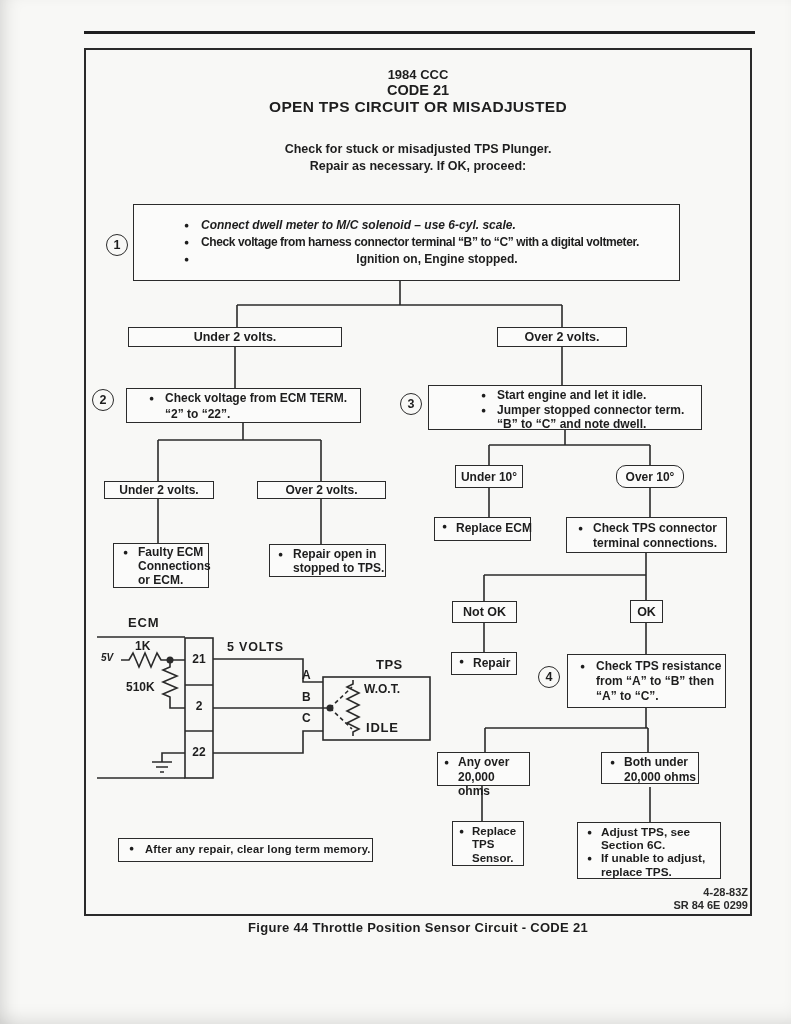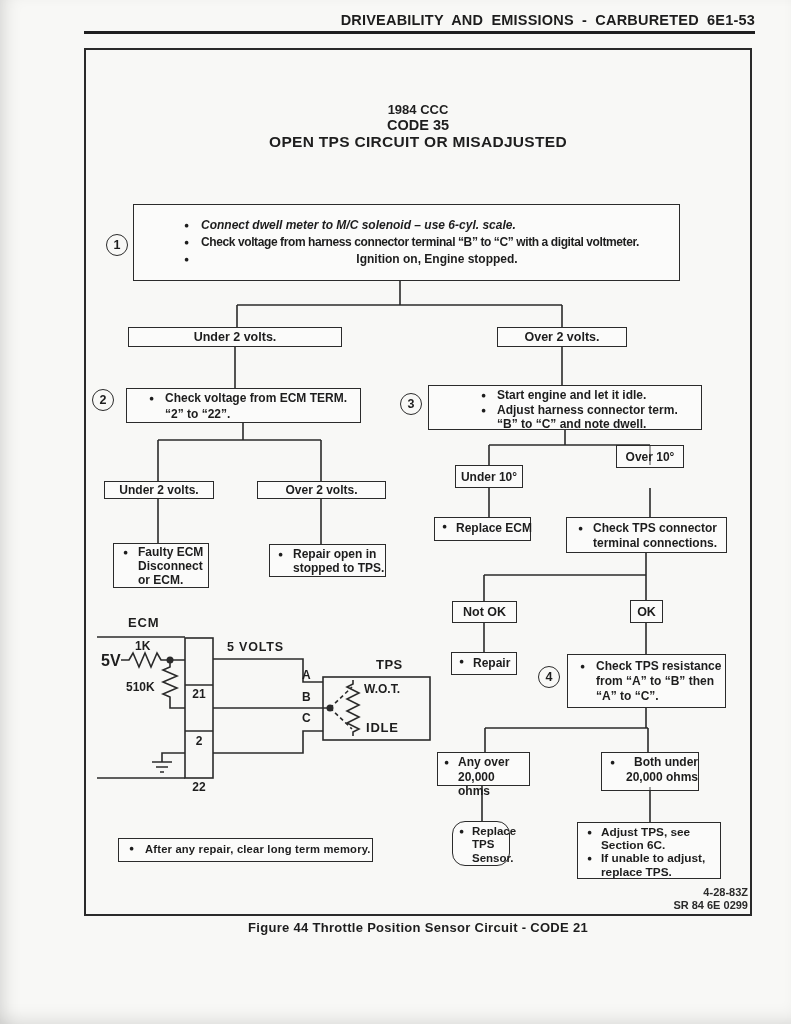"DRIVEABILITY AND EMISSIONS - CARBURETED" div.hdr { html: <div>DRIVEABILITY AND EMISSIONS - CARBURETED 6E1-53</div> -> none }
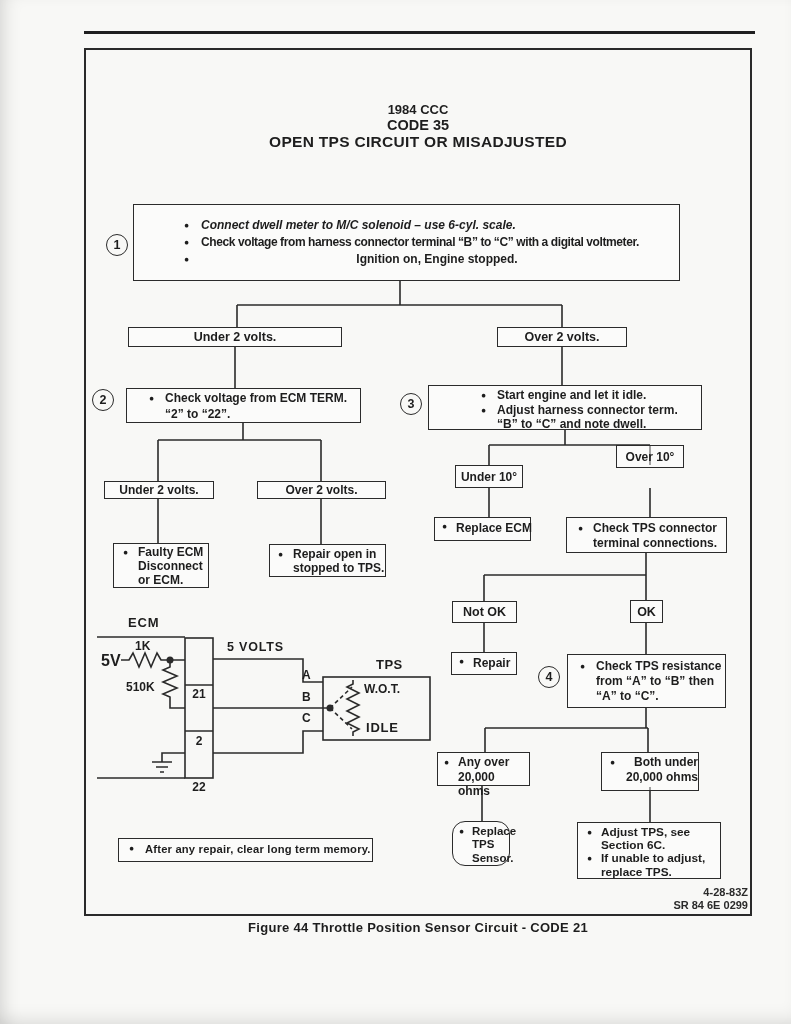"1984 CCC" .tc { margin-top: 35px -> none }
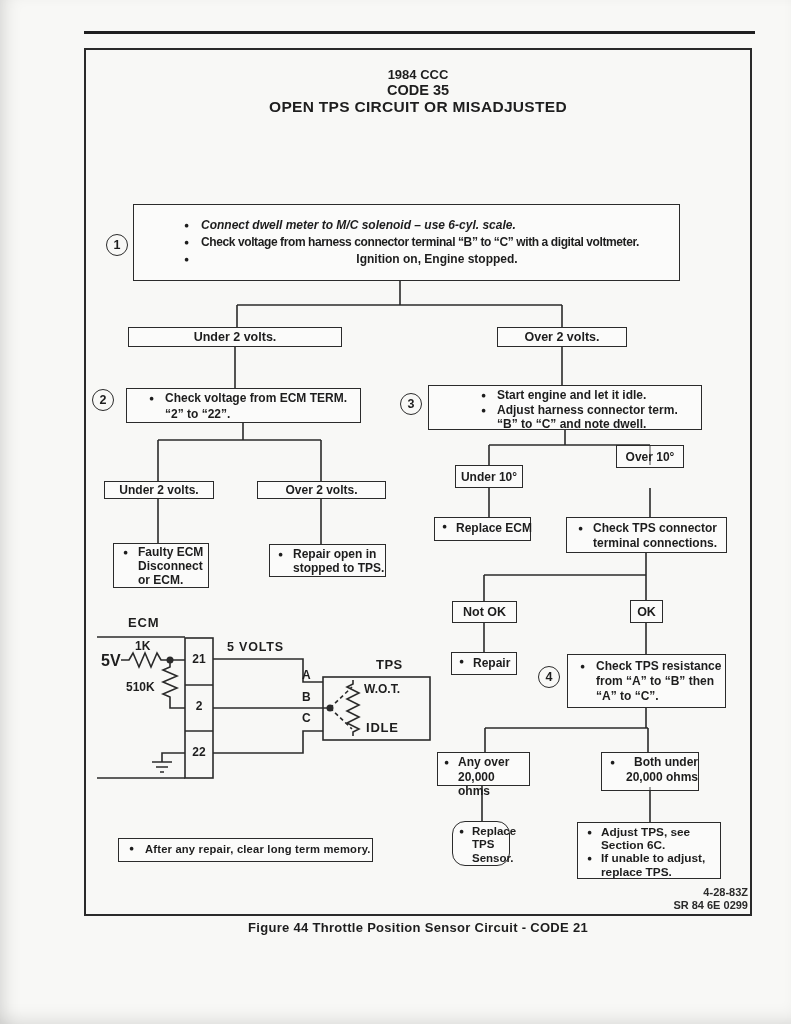"CODE 35" div.l2 { text: 35 -> 21 }
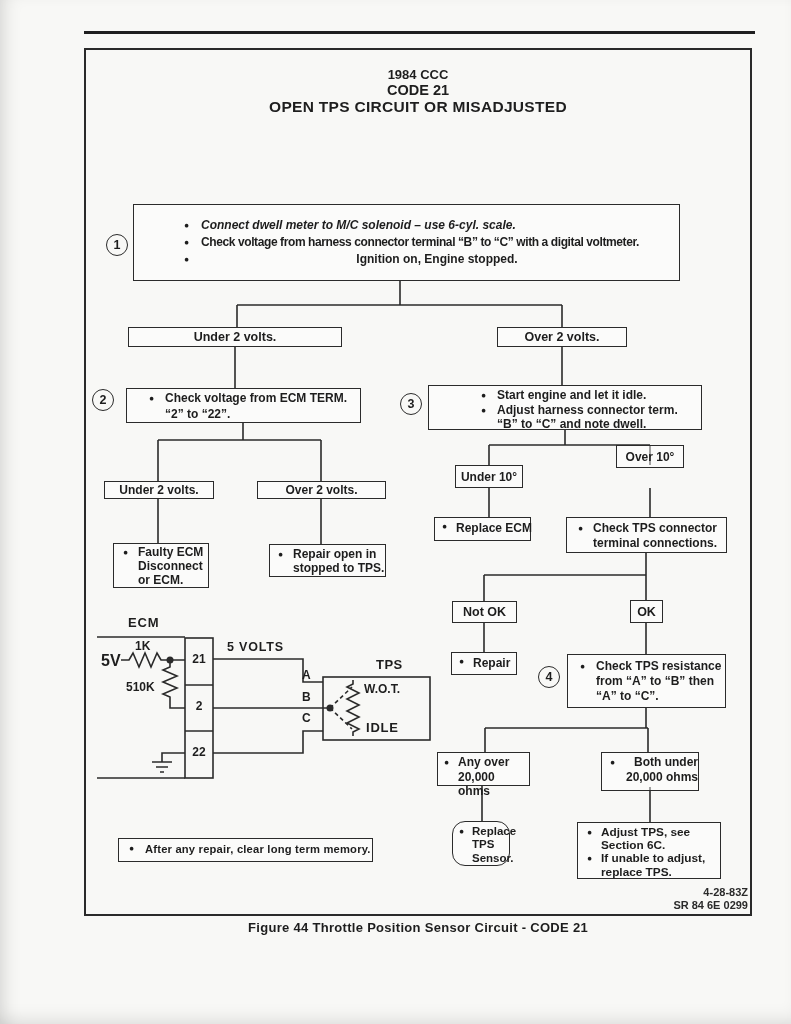"Check for stuck or misadjusted" div.t { html: none -> <div> <div>Check for stuck or misadjusted TPS Plunger.</div> <div>Repair as necessary. If OK, proceed:</div> </div> }
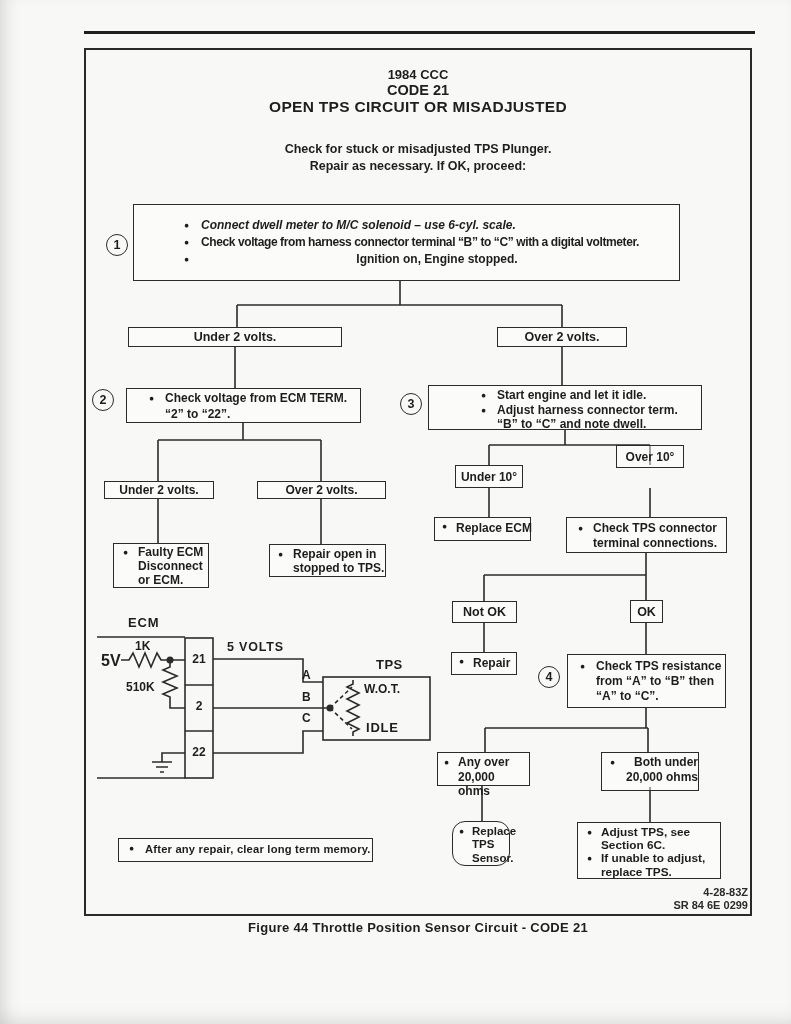"Adjust harness connector term." div.bl { text: Adjust harness -> Jumper stopped }
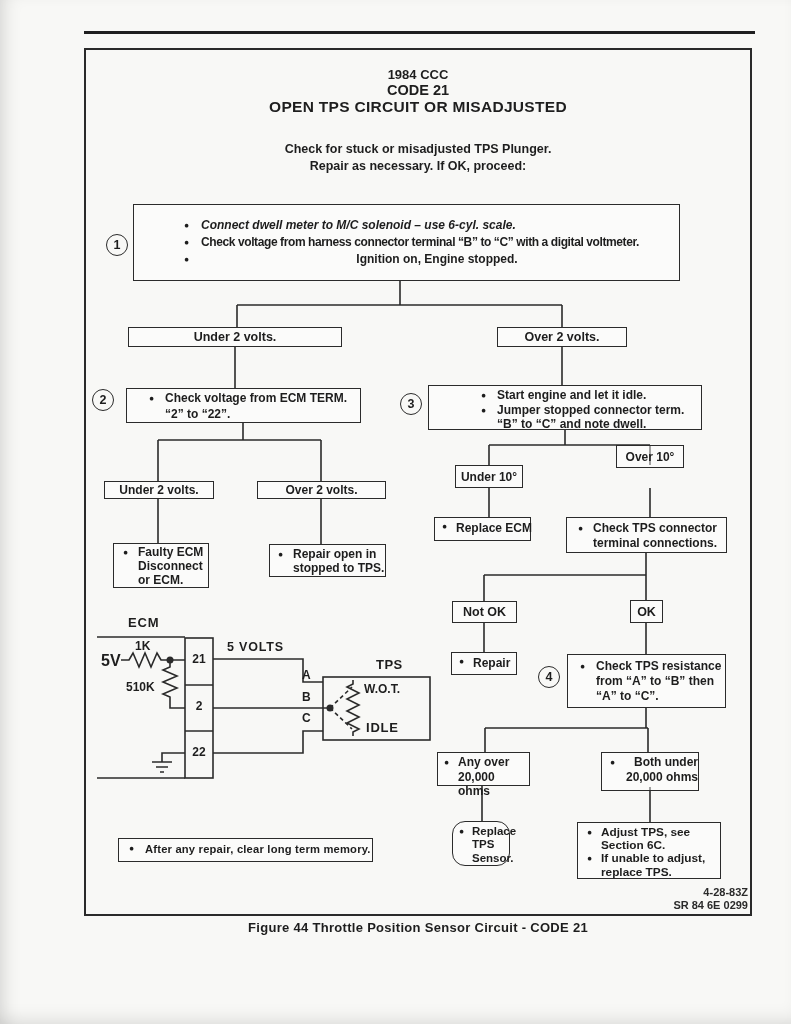"Over 10°" div.fbox { border-radius: none -> 10px; top: 445px -> 465px }
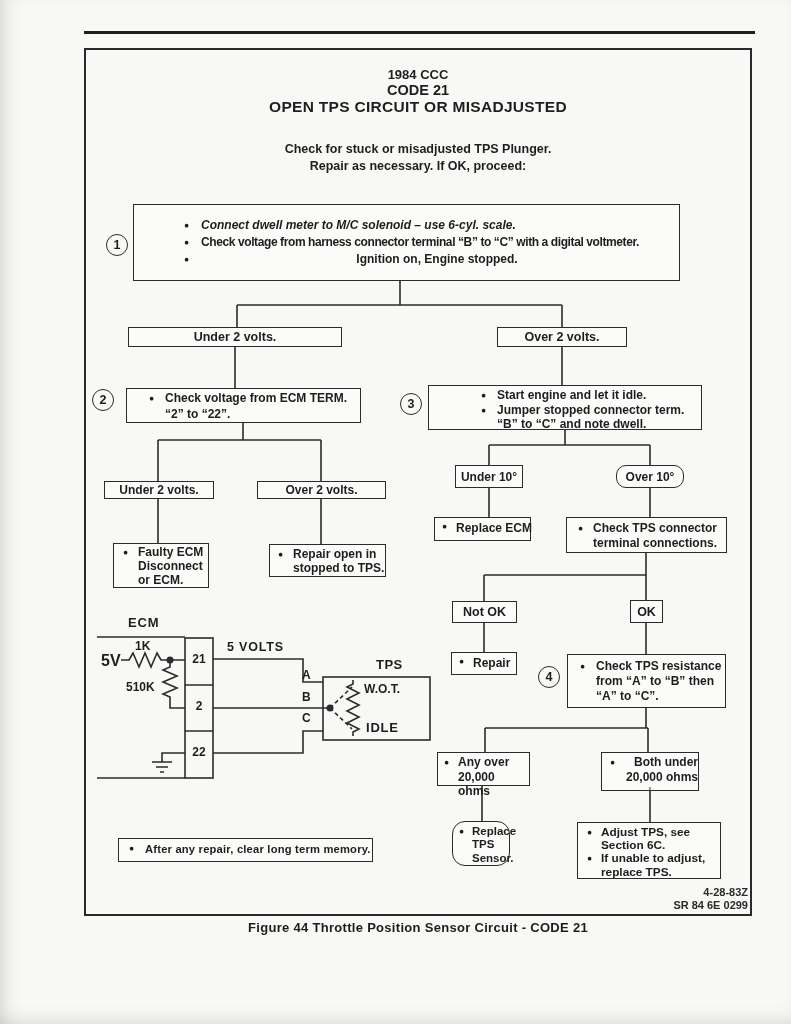"Disconnect" div { text: Disconnect -> Connections }
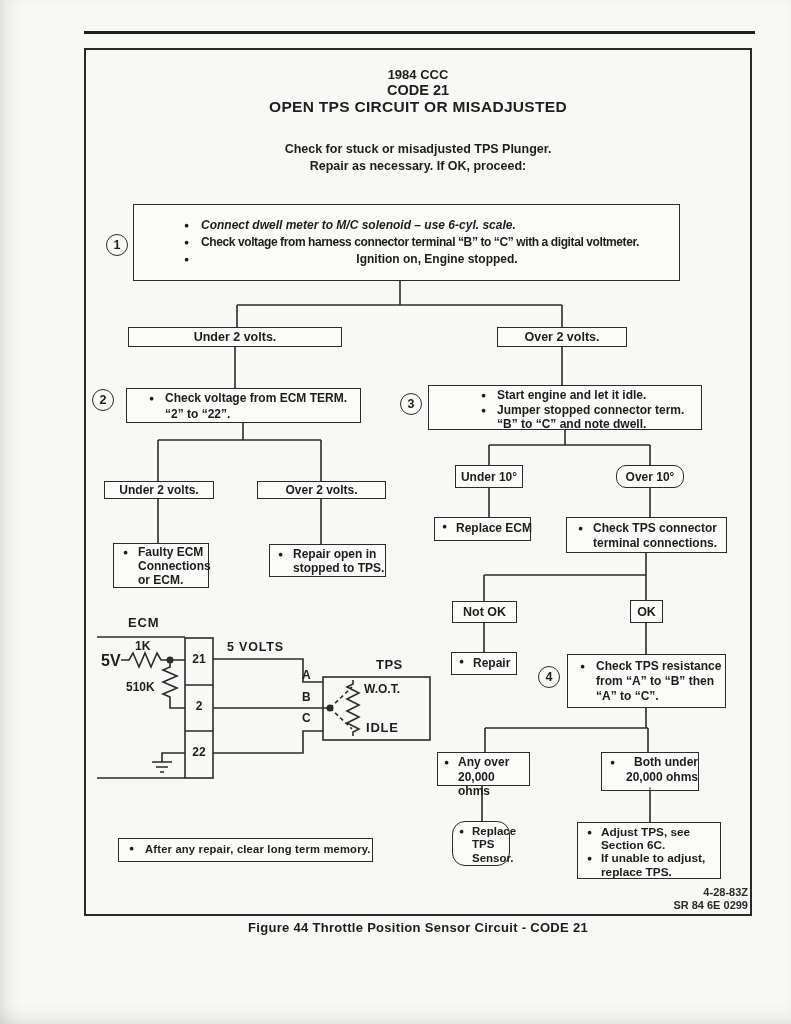"5V" div.t { font-size: 16px -> 10px; font-style: none -> italic }
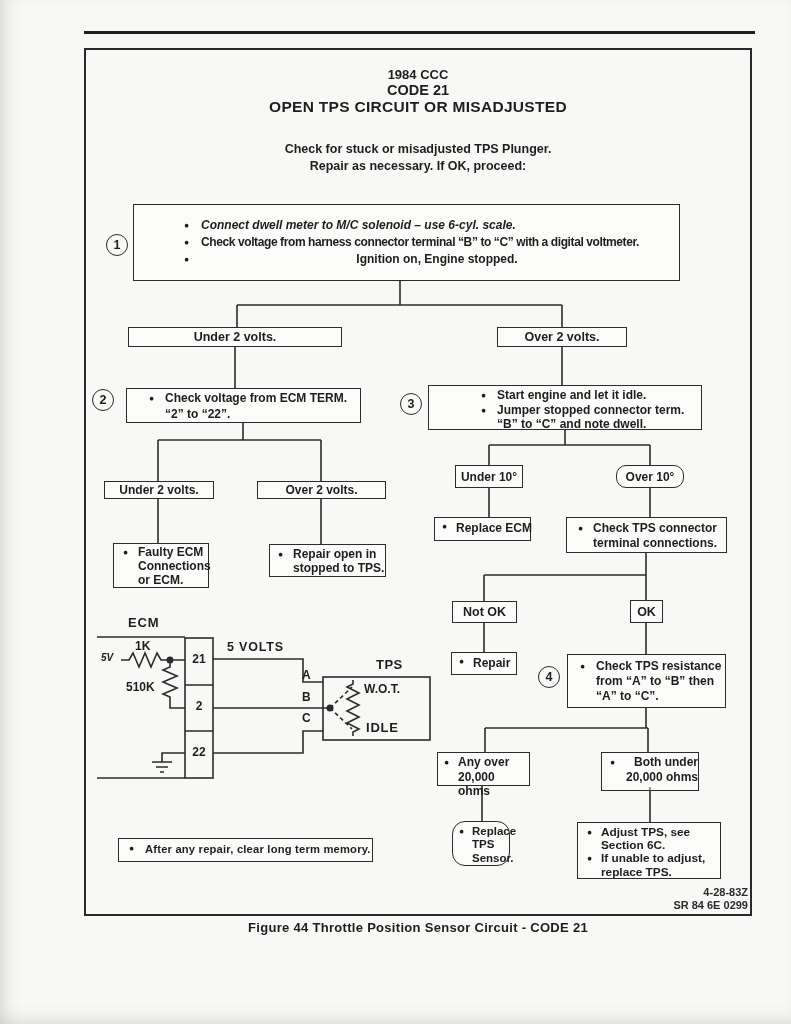"Both under" div.fbox { height: 39px -> 32px; text-align: right -> none }
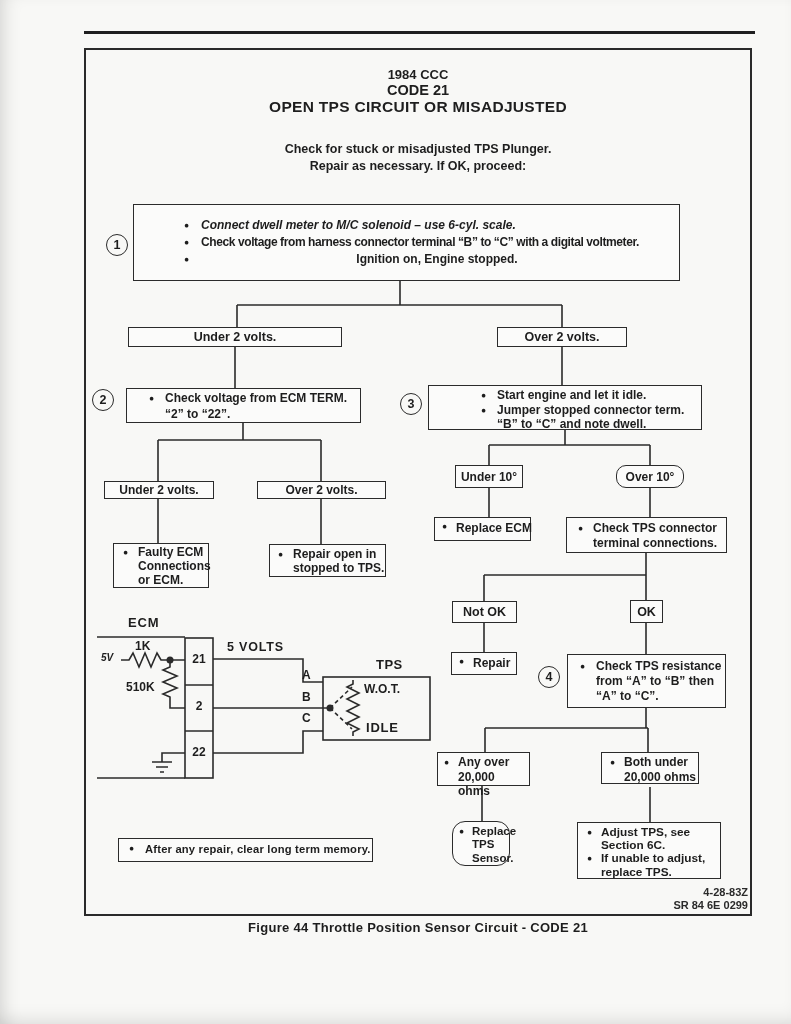"Replace" div.fbox { border-radius: 13px -> none; width: 58px -> 72px }
